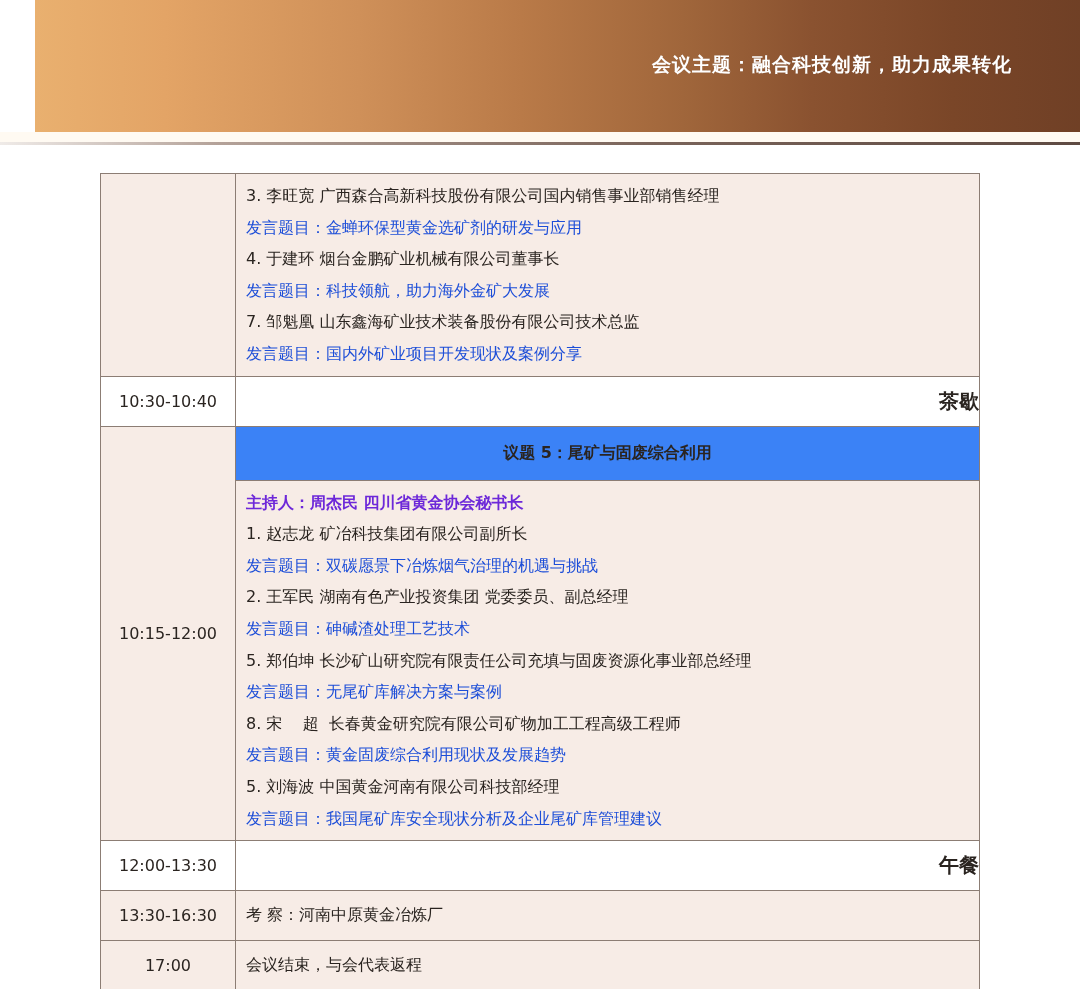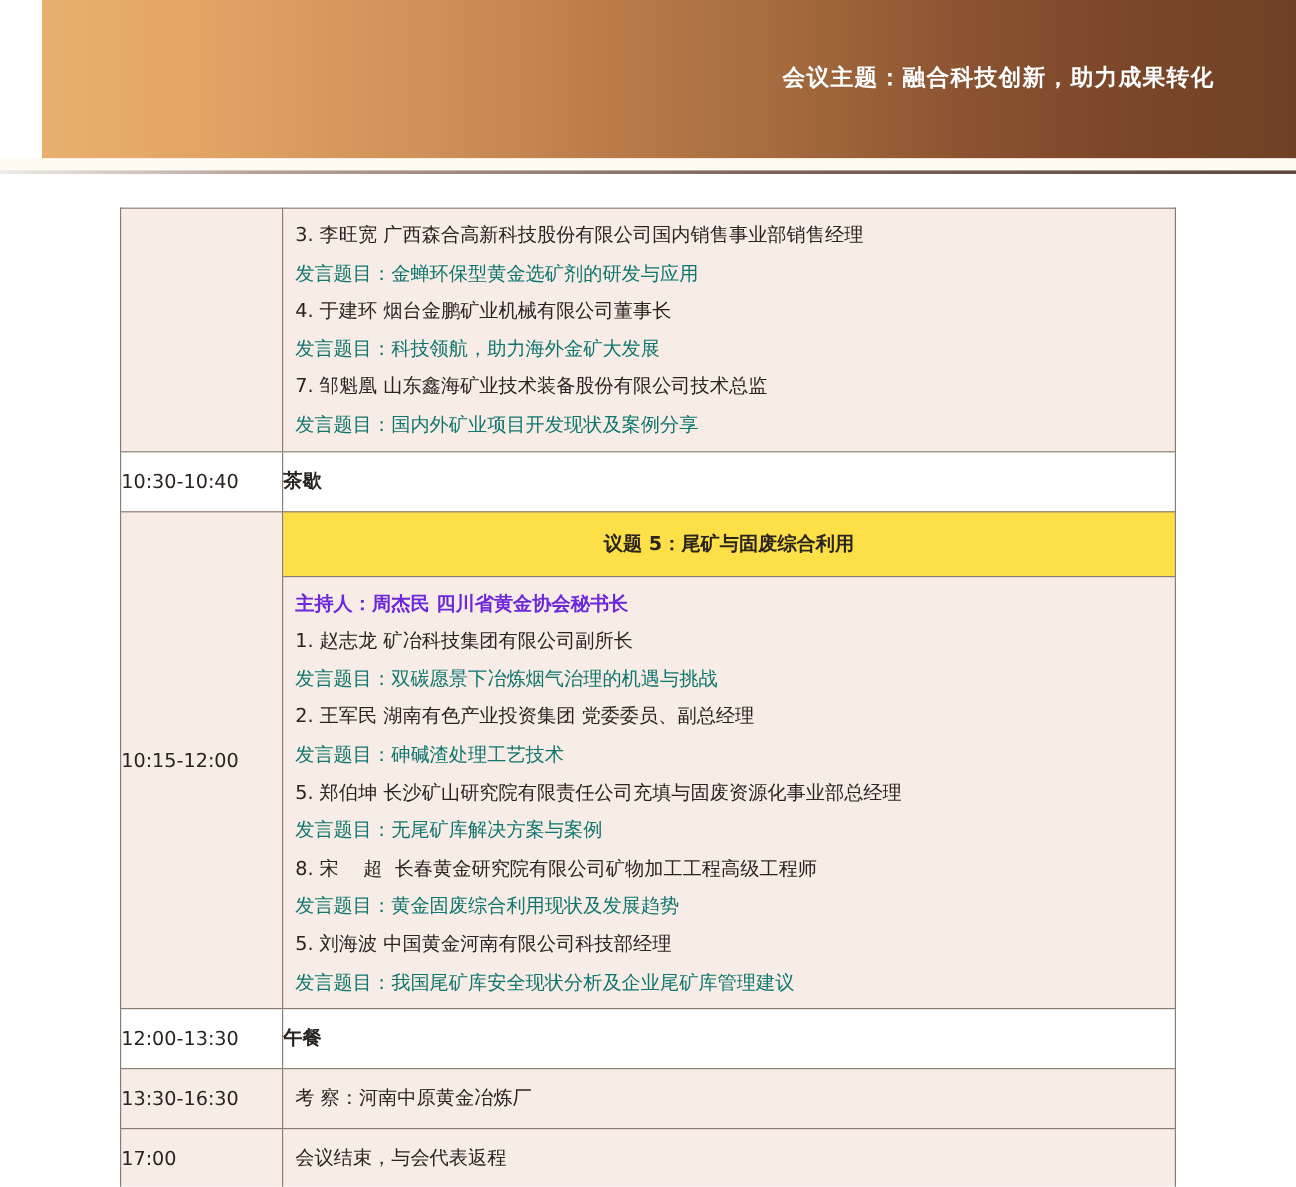"发言题目：金蝉环保型黄金选矿剂的研发与应用" .topic { color: #0f766e -> #1d4ed8 }
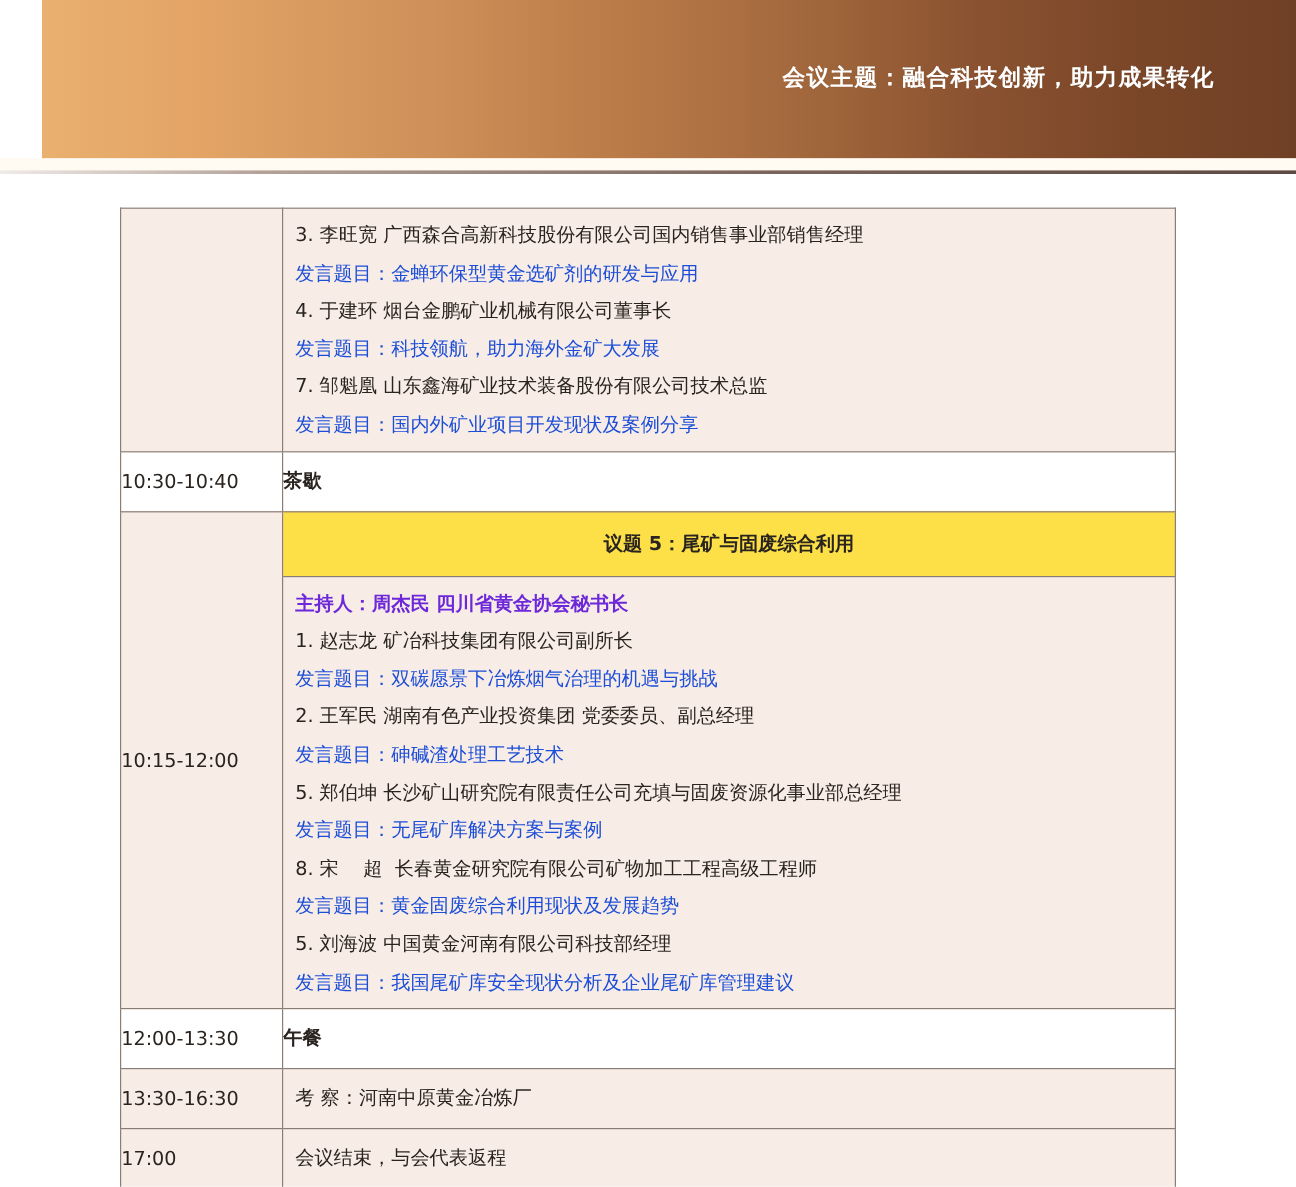"10:30-10:40" .time-cell { text-align: left -> center }
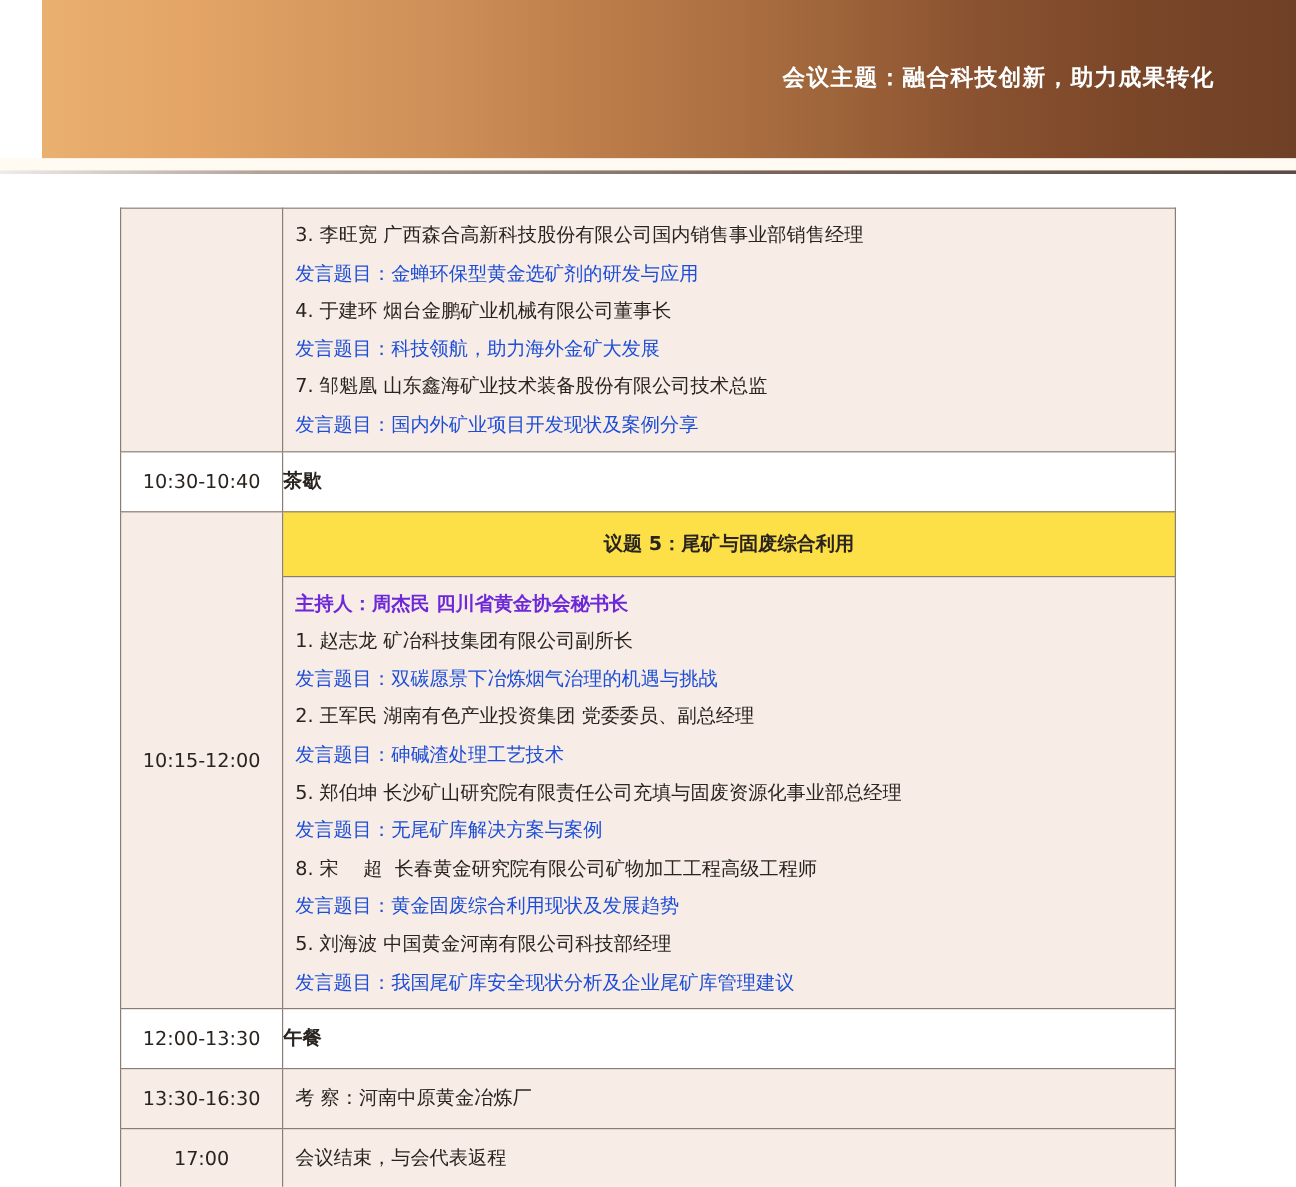"茶歇" .center-bold { font-size: 16px -> 20px; text-align: left -> right }
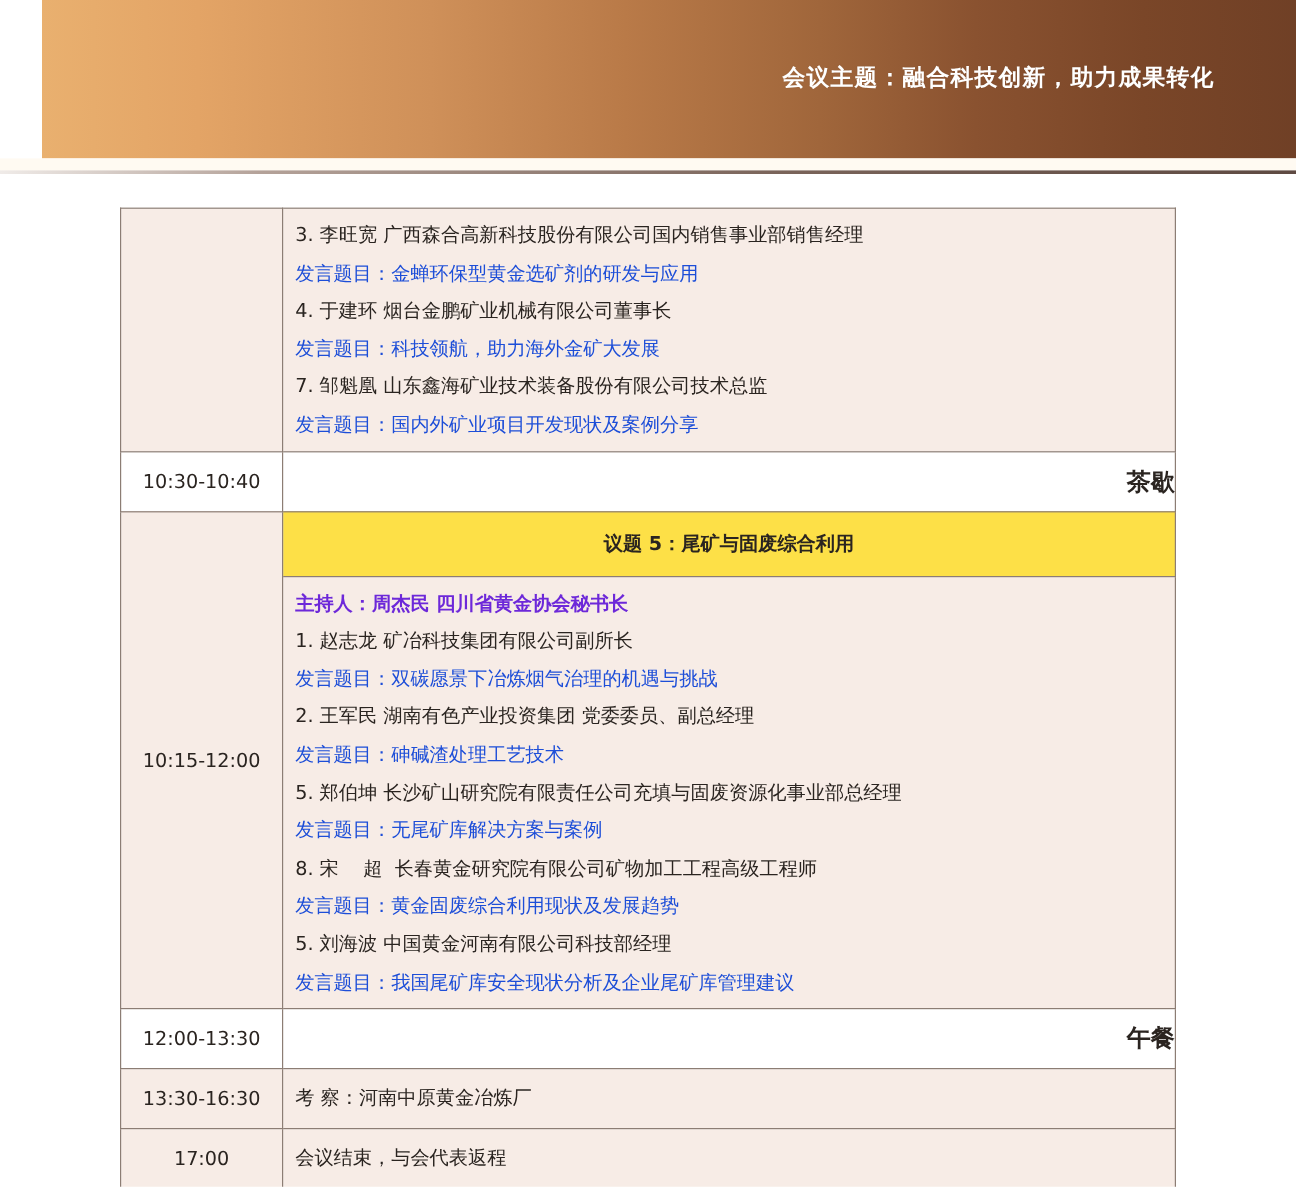"议题 5：尾矿与固废综合利用" .topic-header { background: #fde047 -> #3b82f6 }
